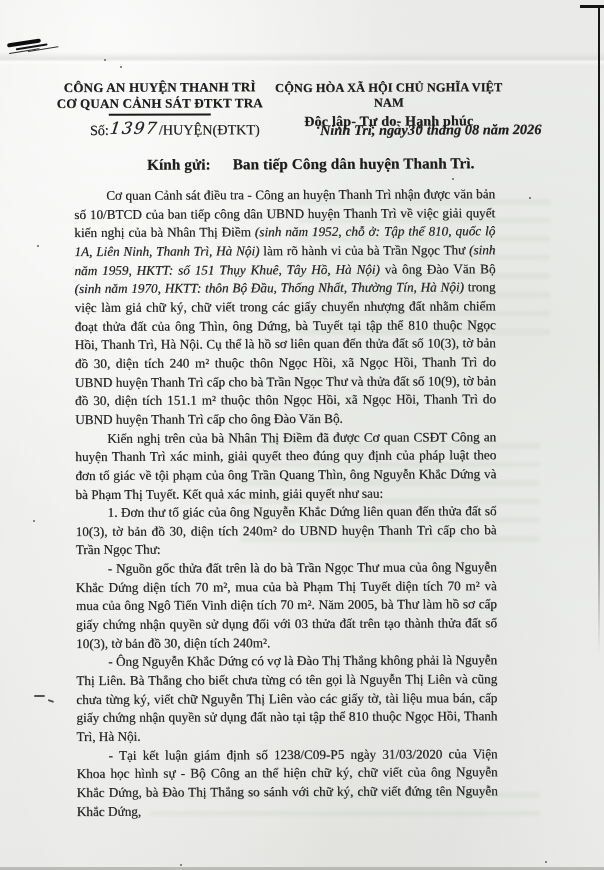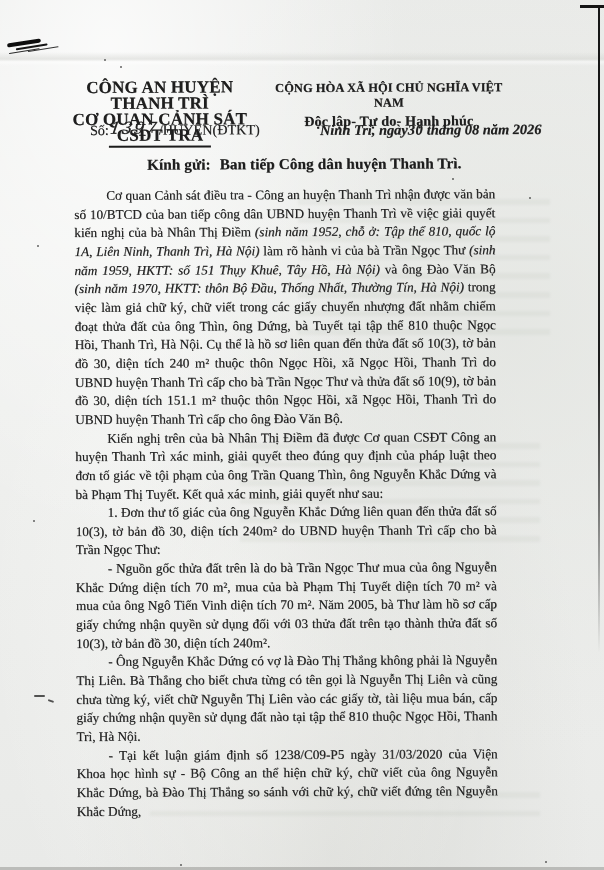"CÔNG AN HUYỆN THANH TRÌ" .hdr-left { font-size: 17px -> 13px }
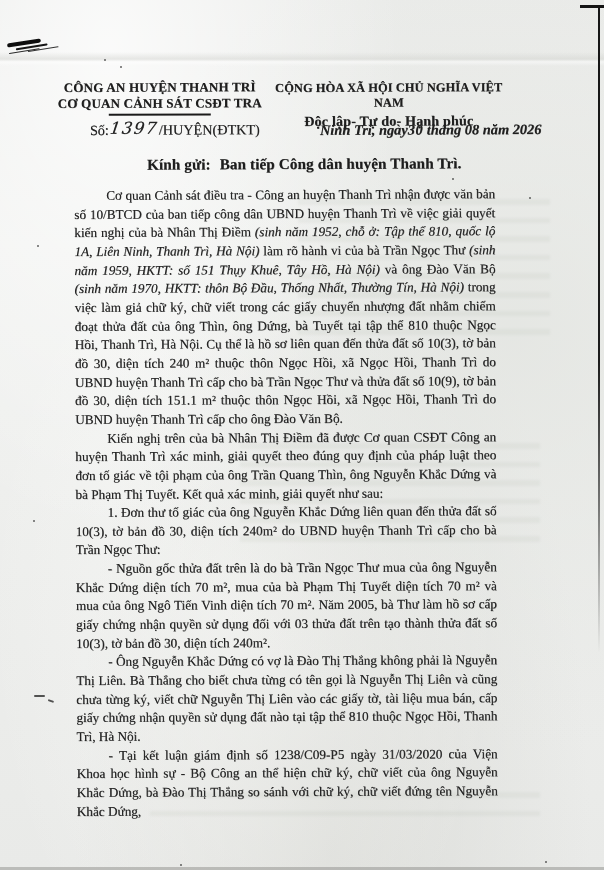"CƠ QUAN CẢNH SÁT CSĐT" div { text: CSĐT -> ĐTKT }
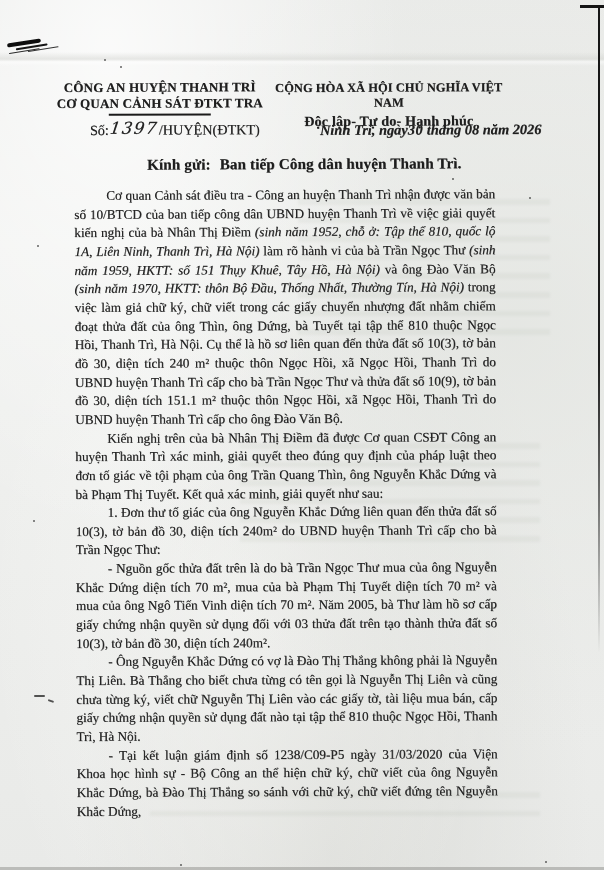"Kính gửi:" .salutation .label { margin-right: 9px -> 22px }
